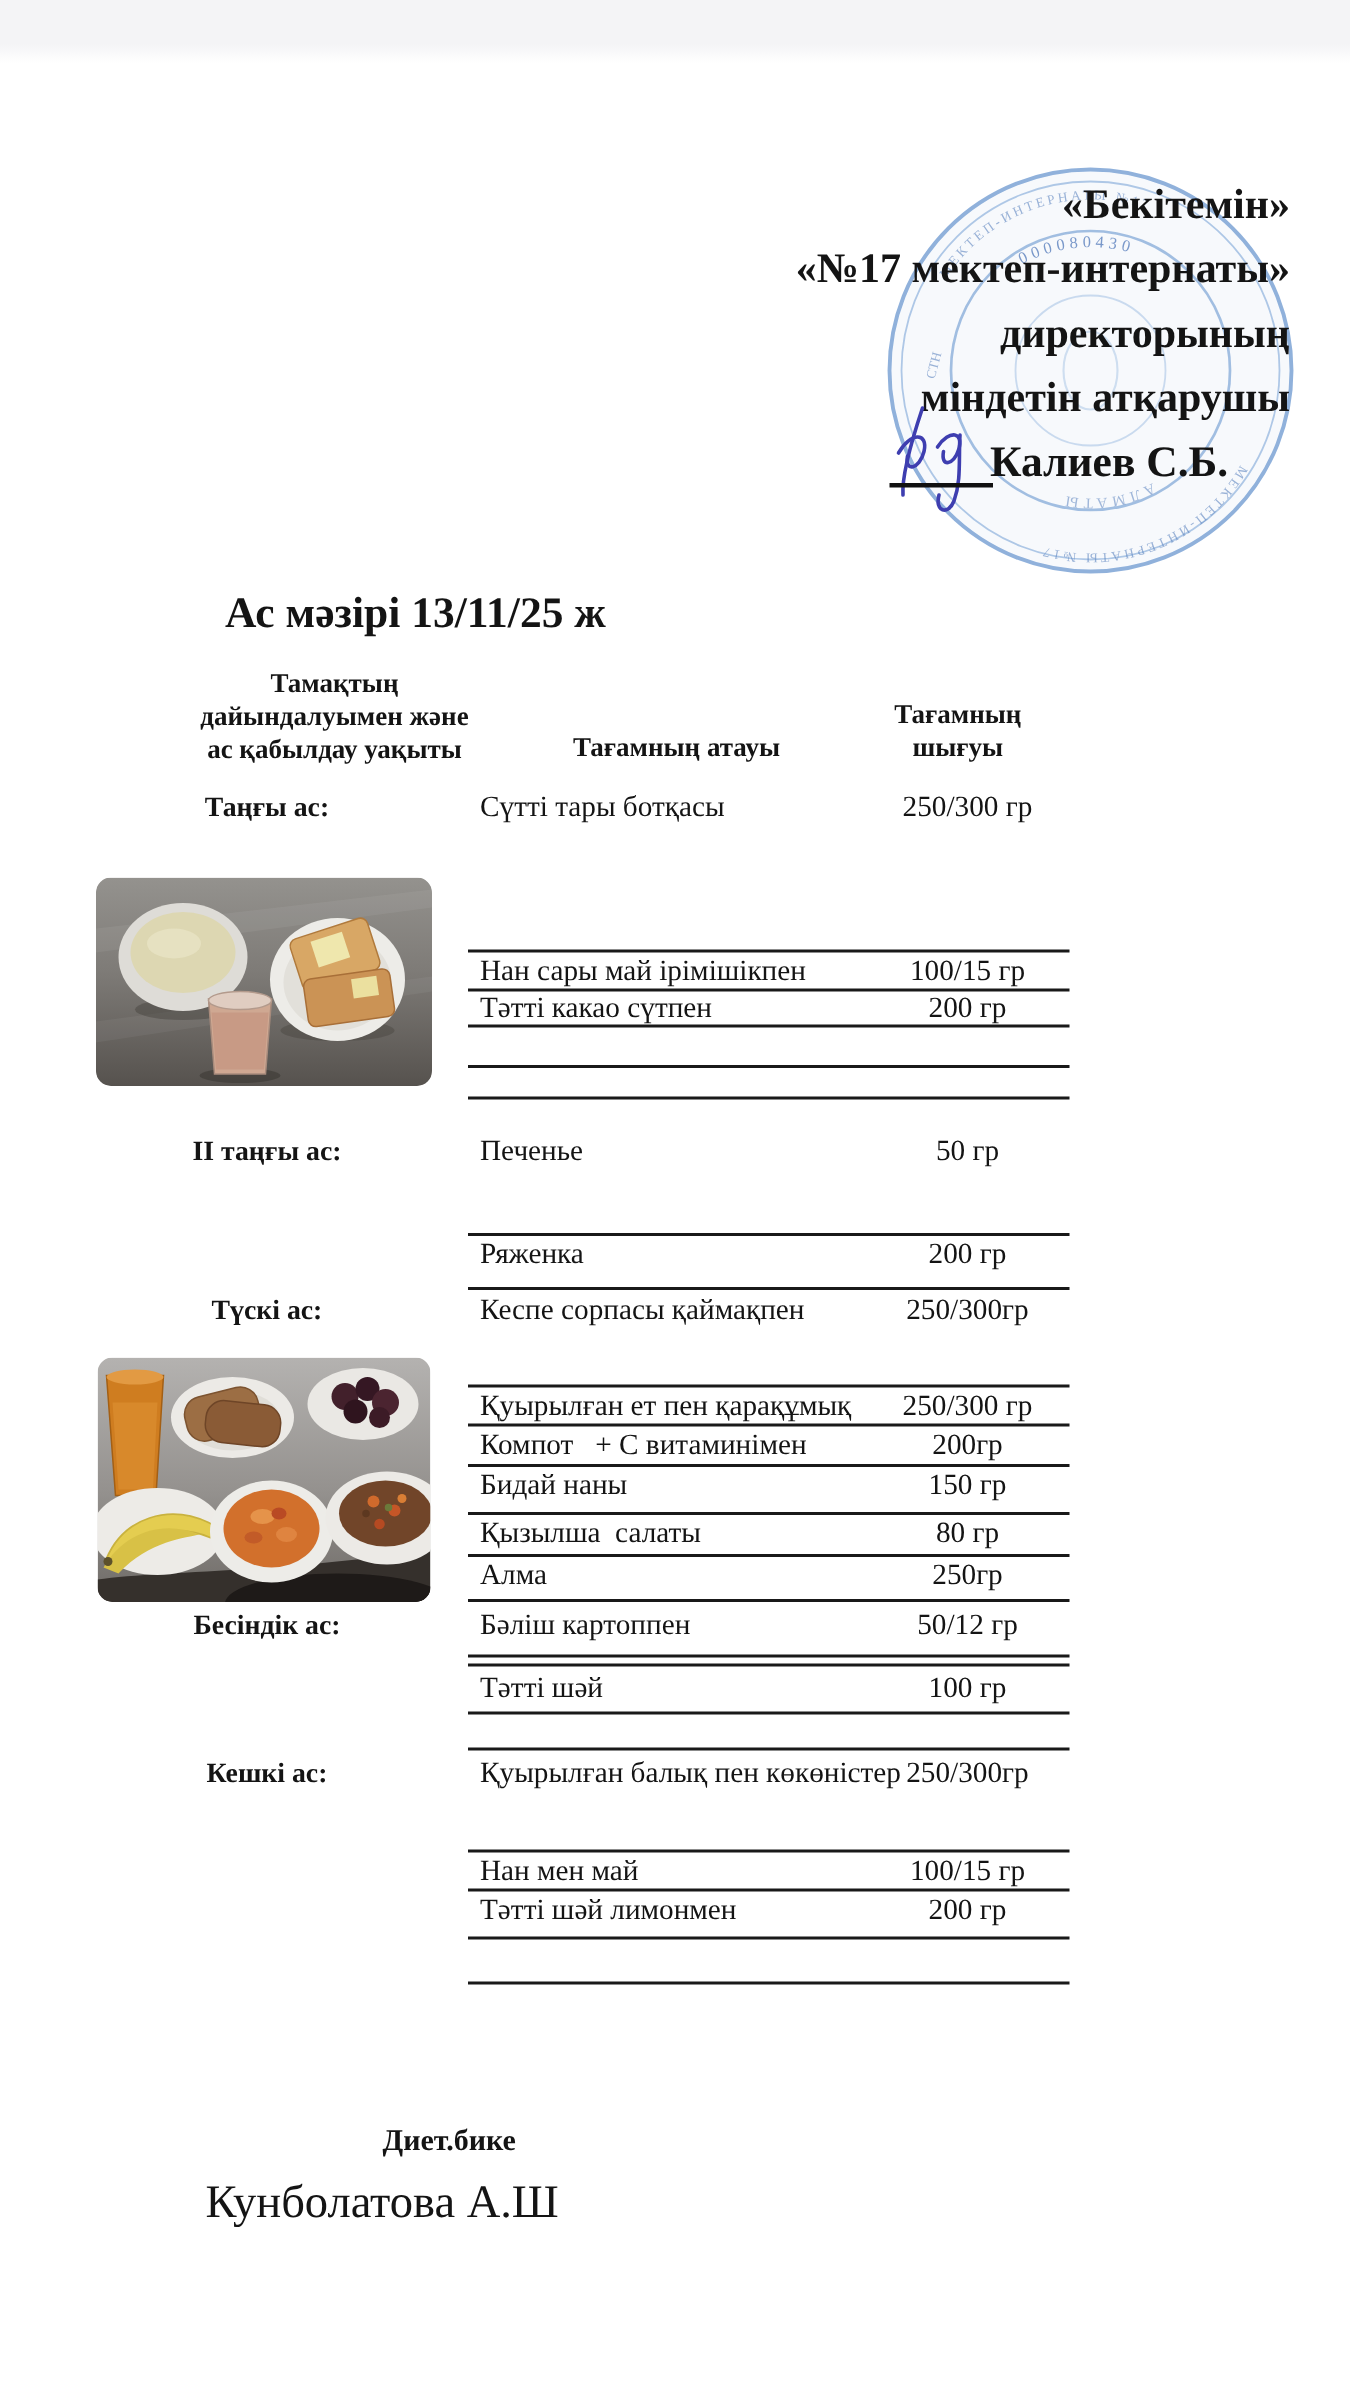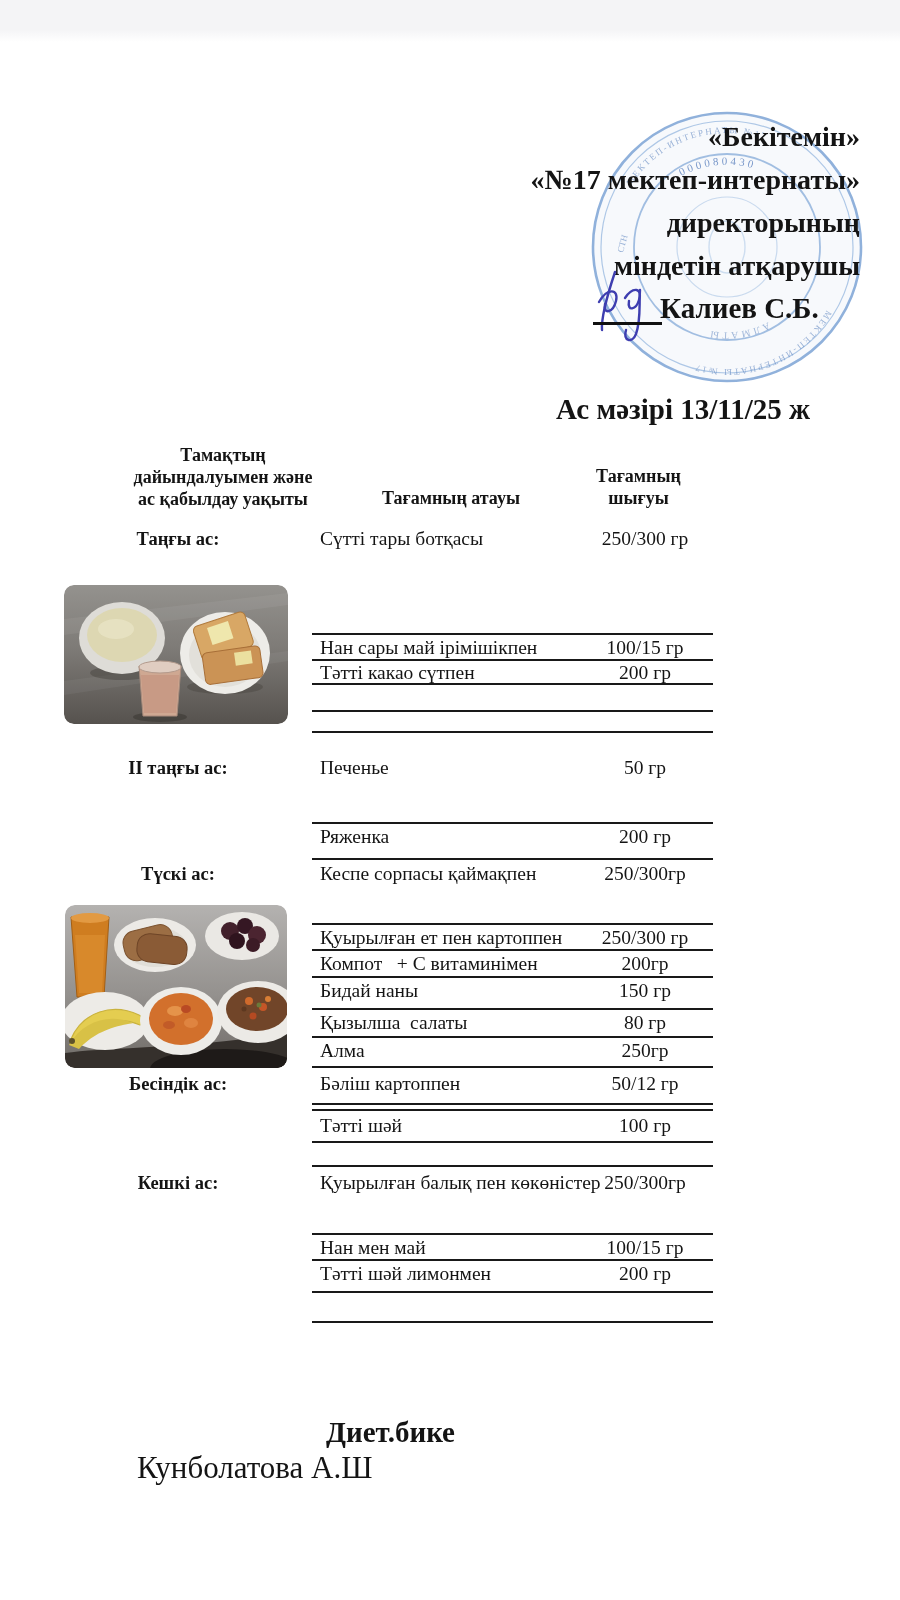"Ас мәзірі 13/11/25 ж" .doc-title { text-align: right -> left }
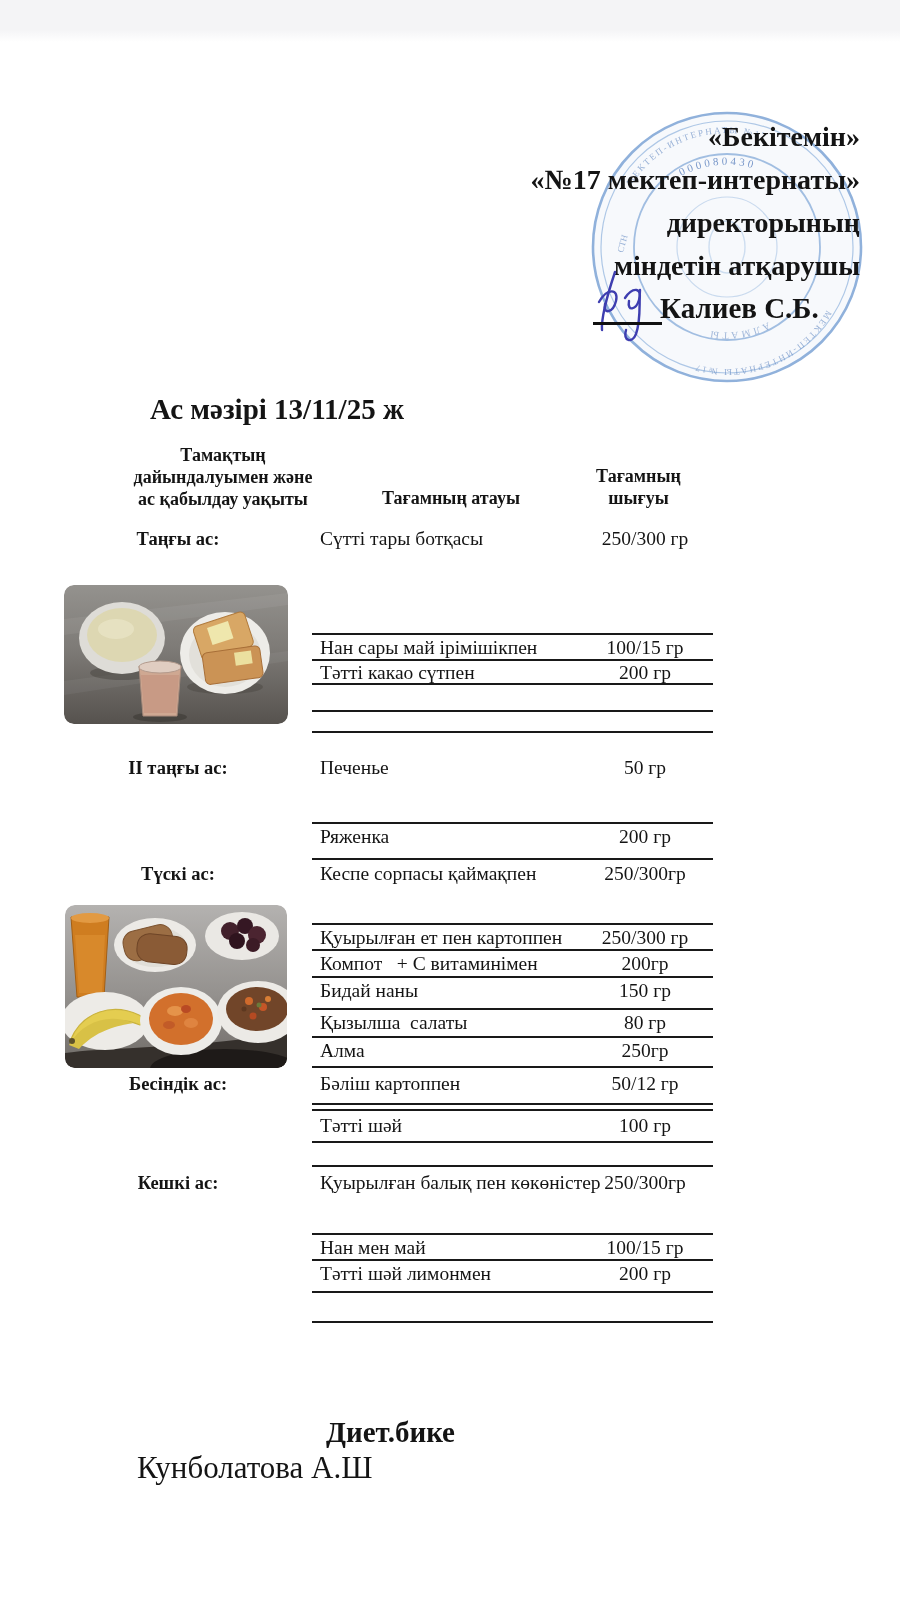"Қуырылған ет пен картоппен" span.dish { text: картоппен -> қарақұмық }
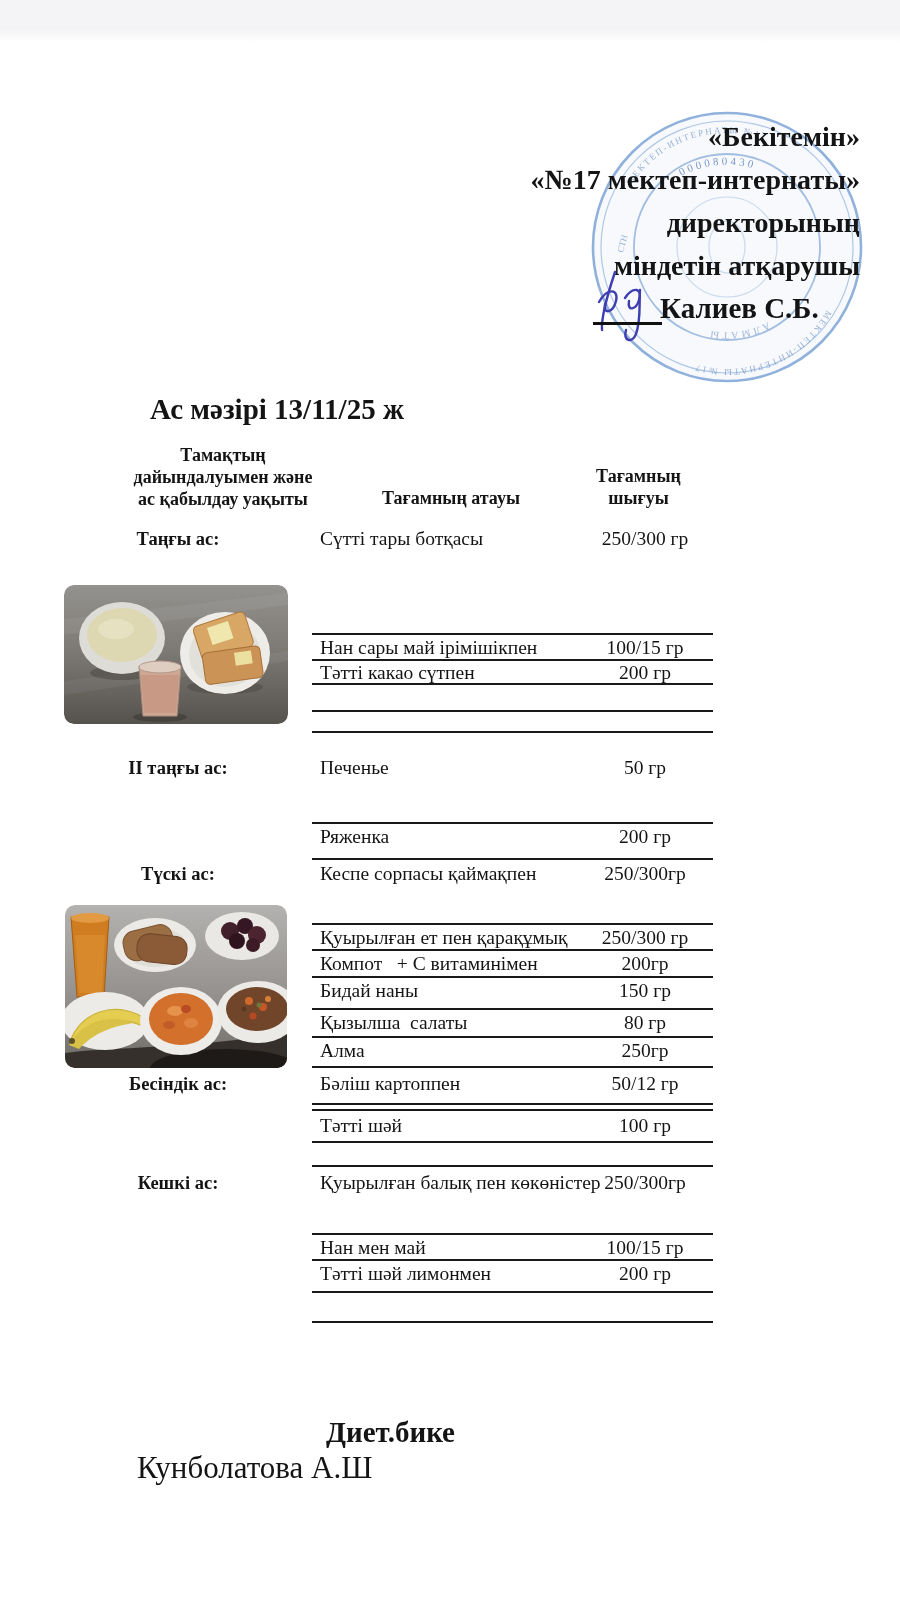"Диет.бике" .footer-role { font-size: 29px -> 20px; text-align: right -> left }
